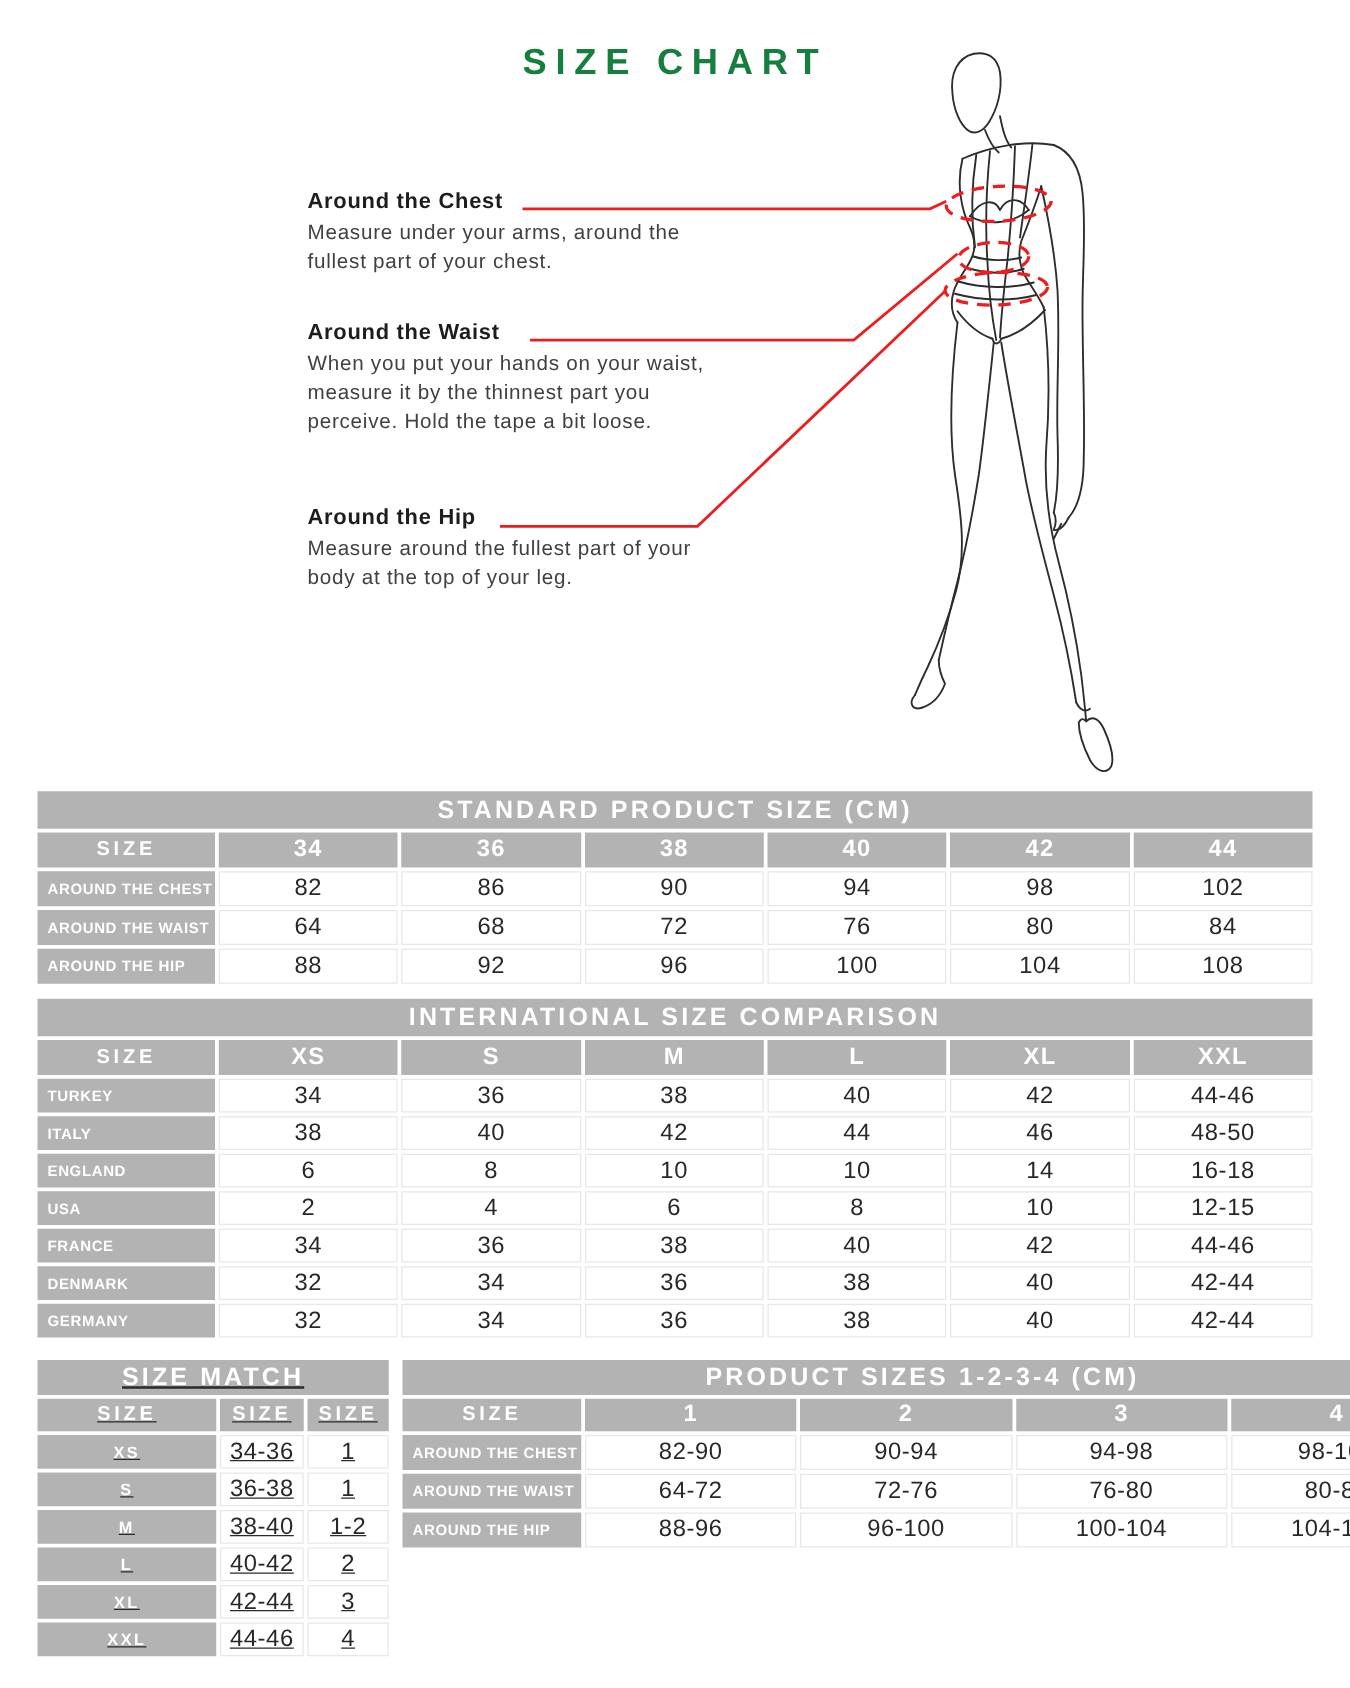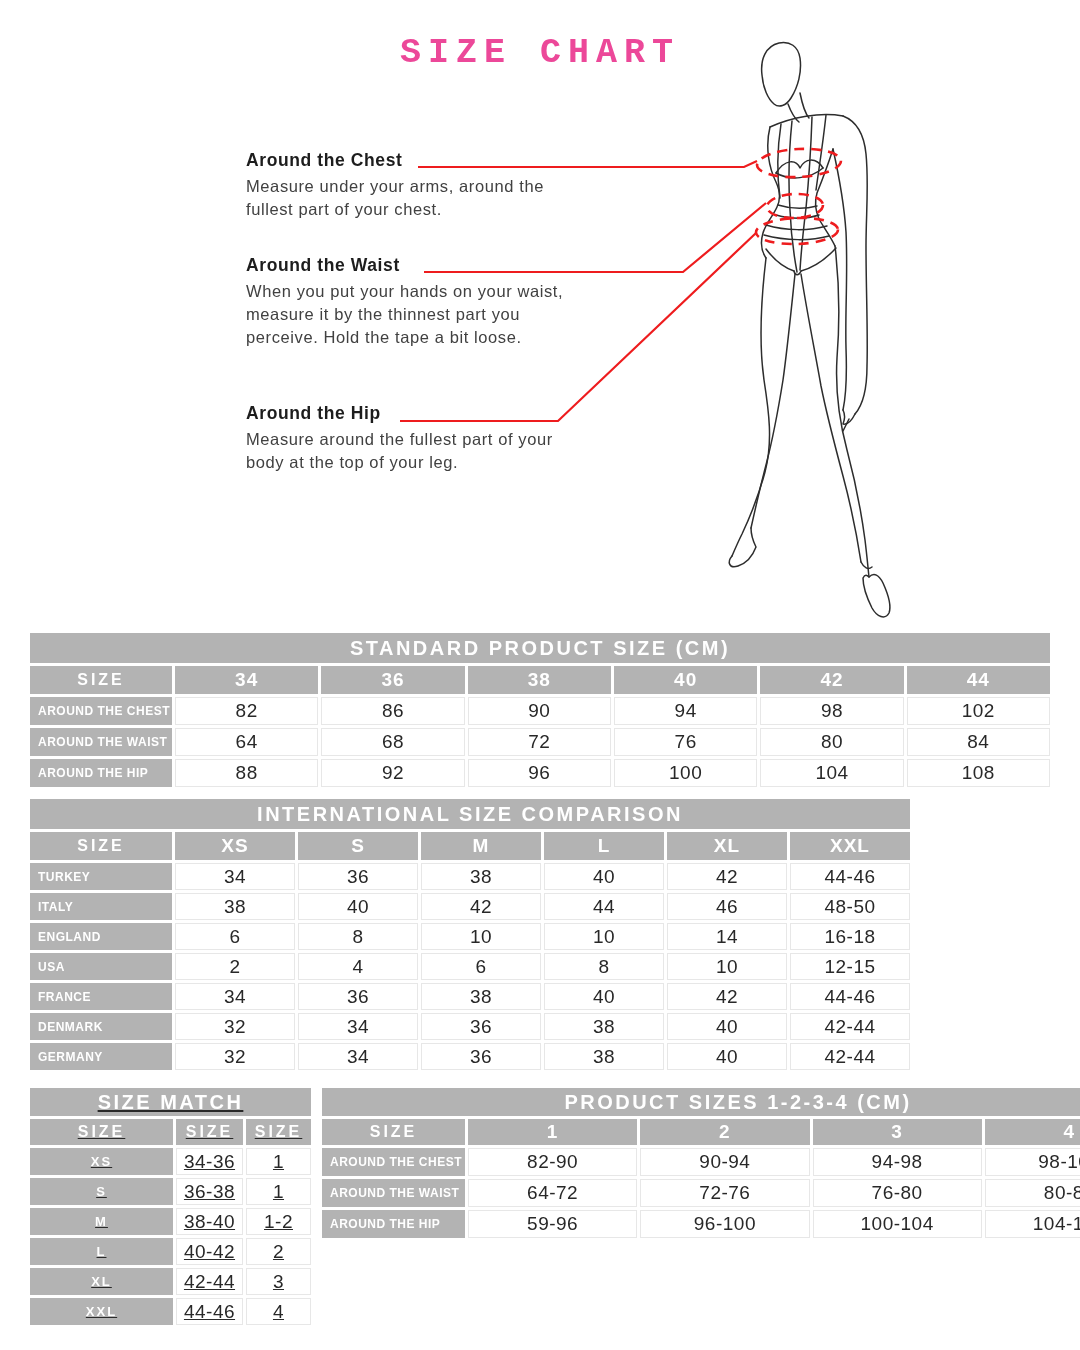"SIZE CHART" .page-title { color: #ec4899 -> #15803d; font-family: Liberation Mono, monospace -> none; font-size: 35px -> 29px }
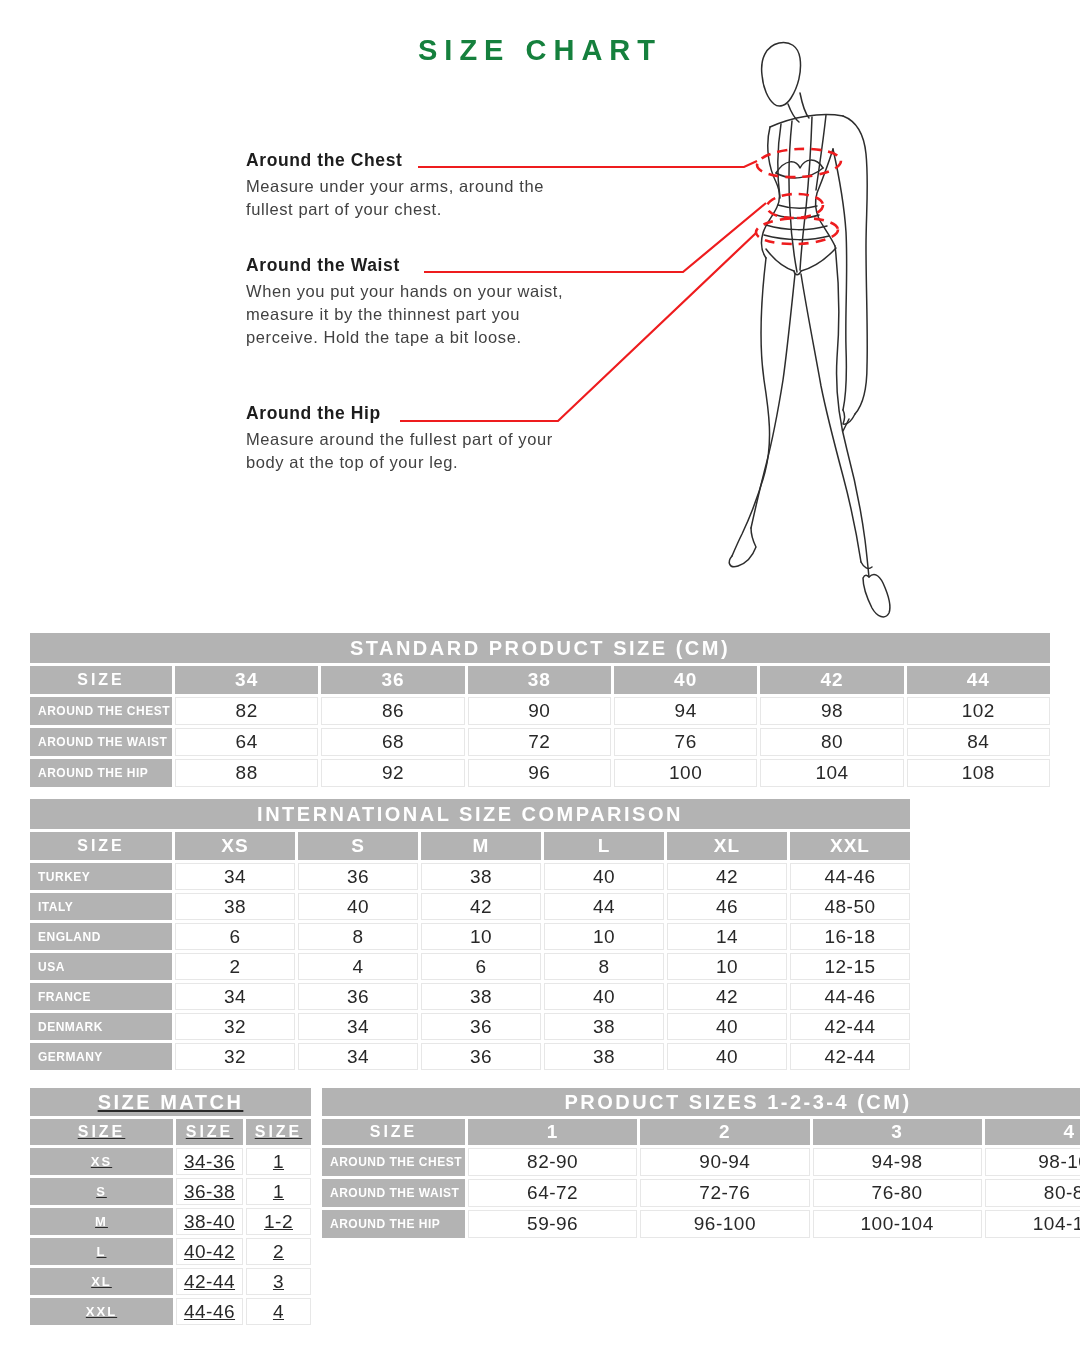"INTERNATIONAL SIZE COMPARISON" #tbl-international { width: 880px -> 1020px }
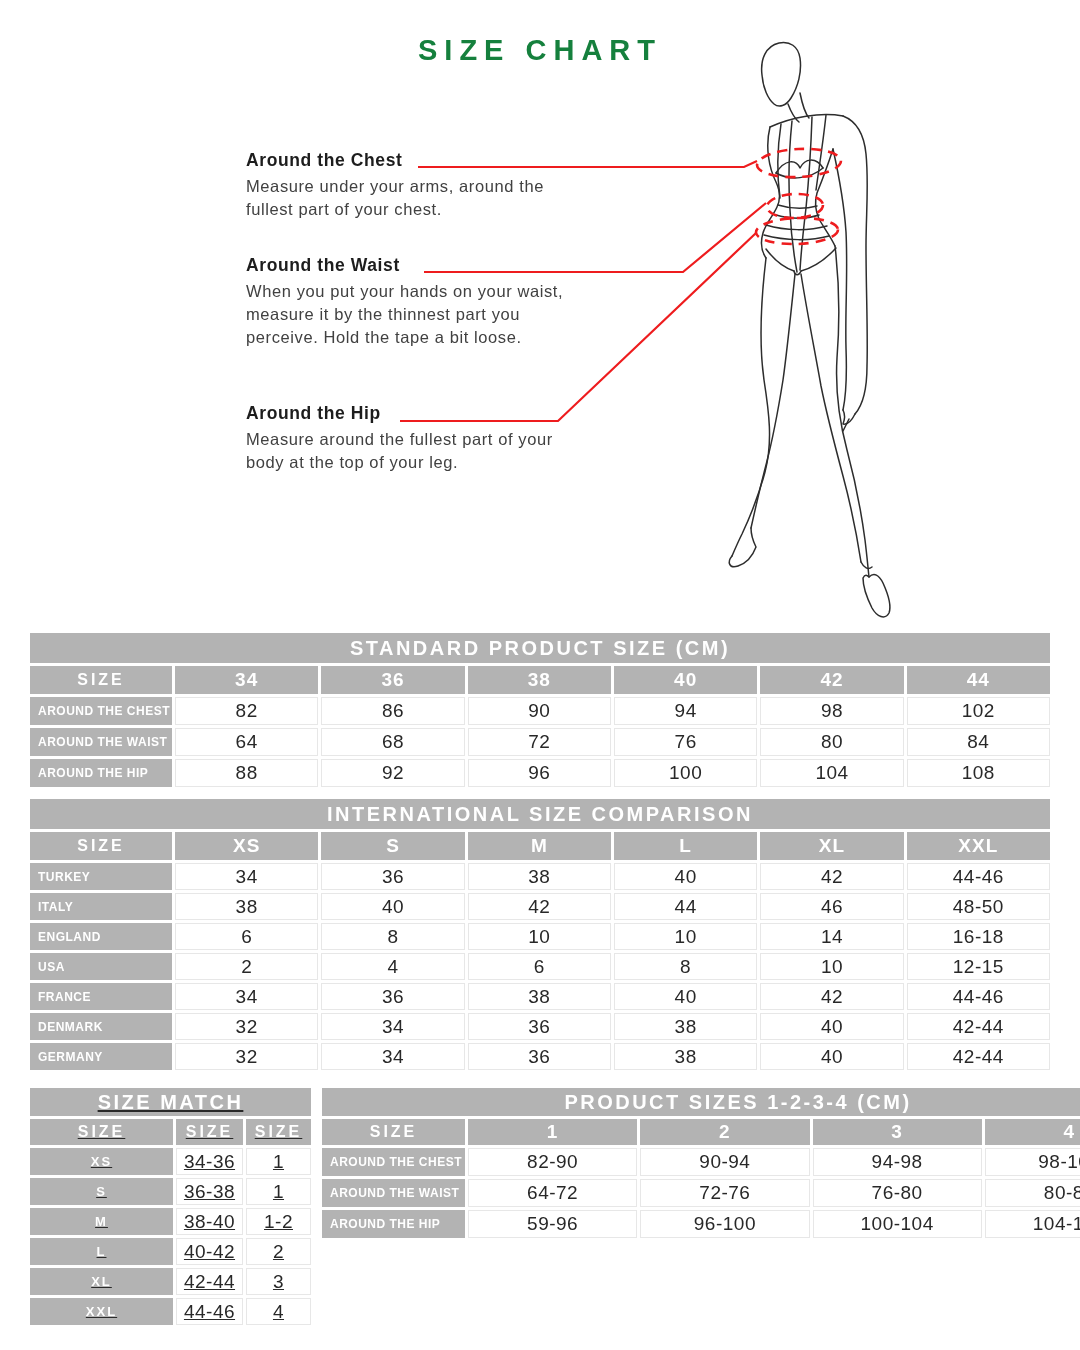"59-96" div.cell { text: 59-96 -> 88-96 }
